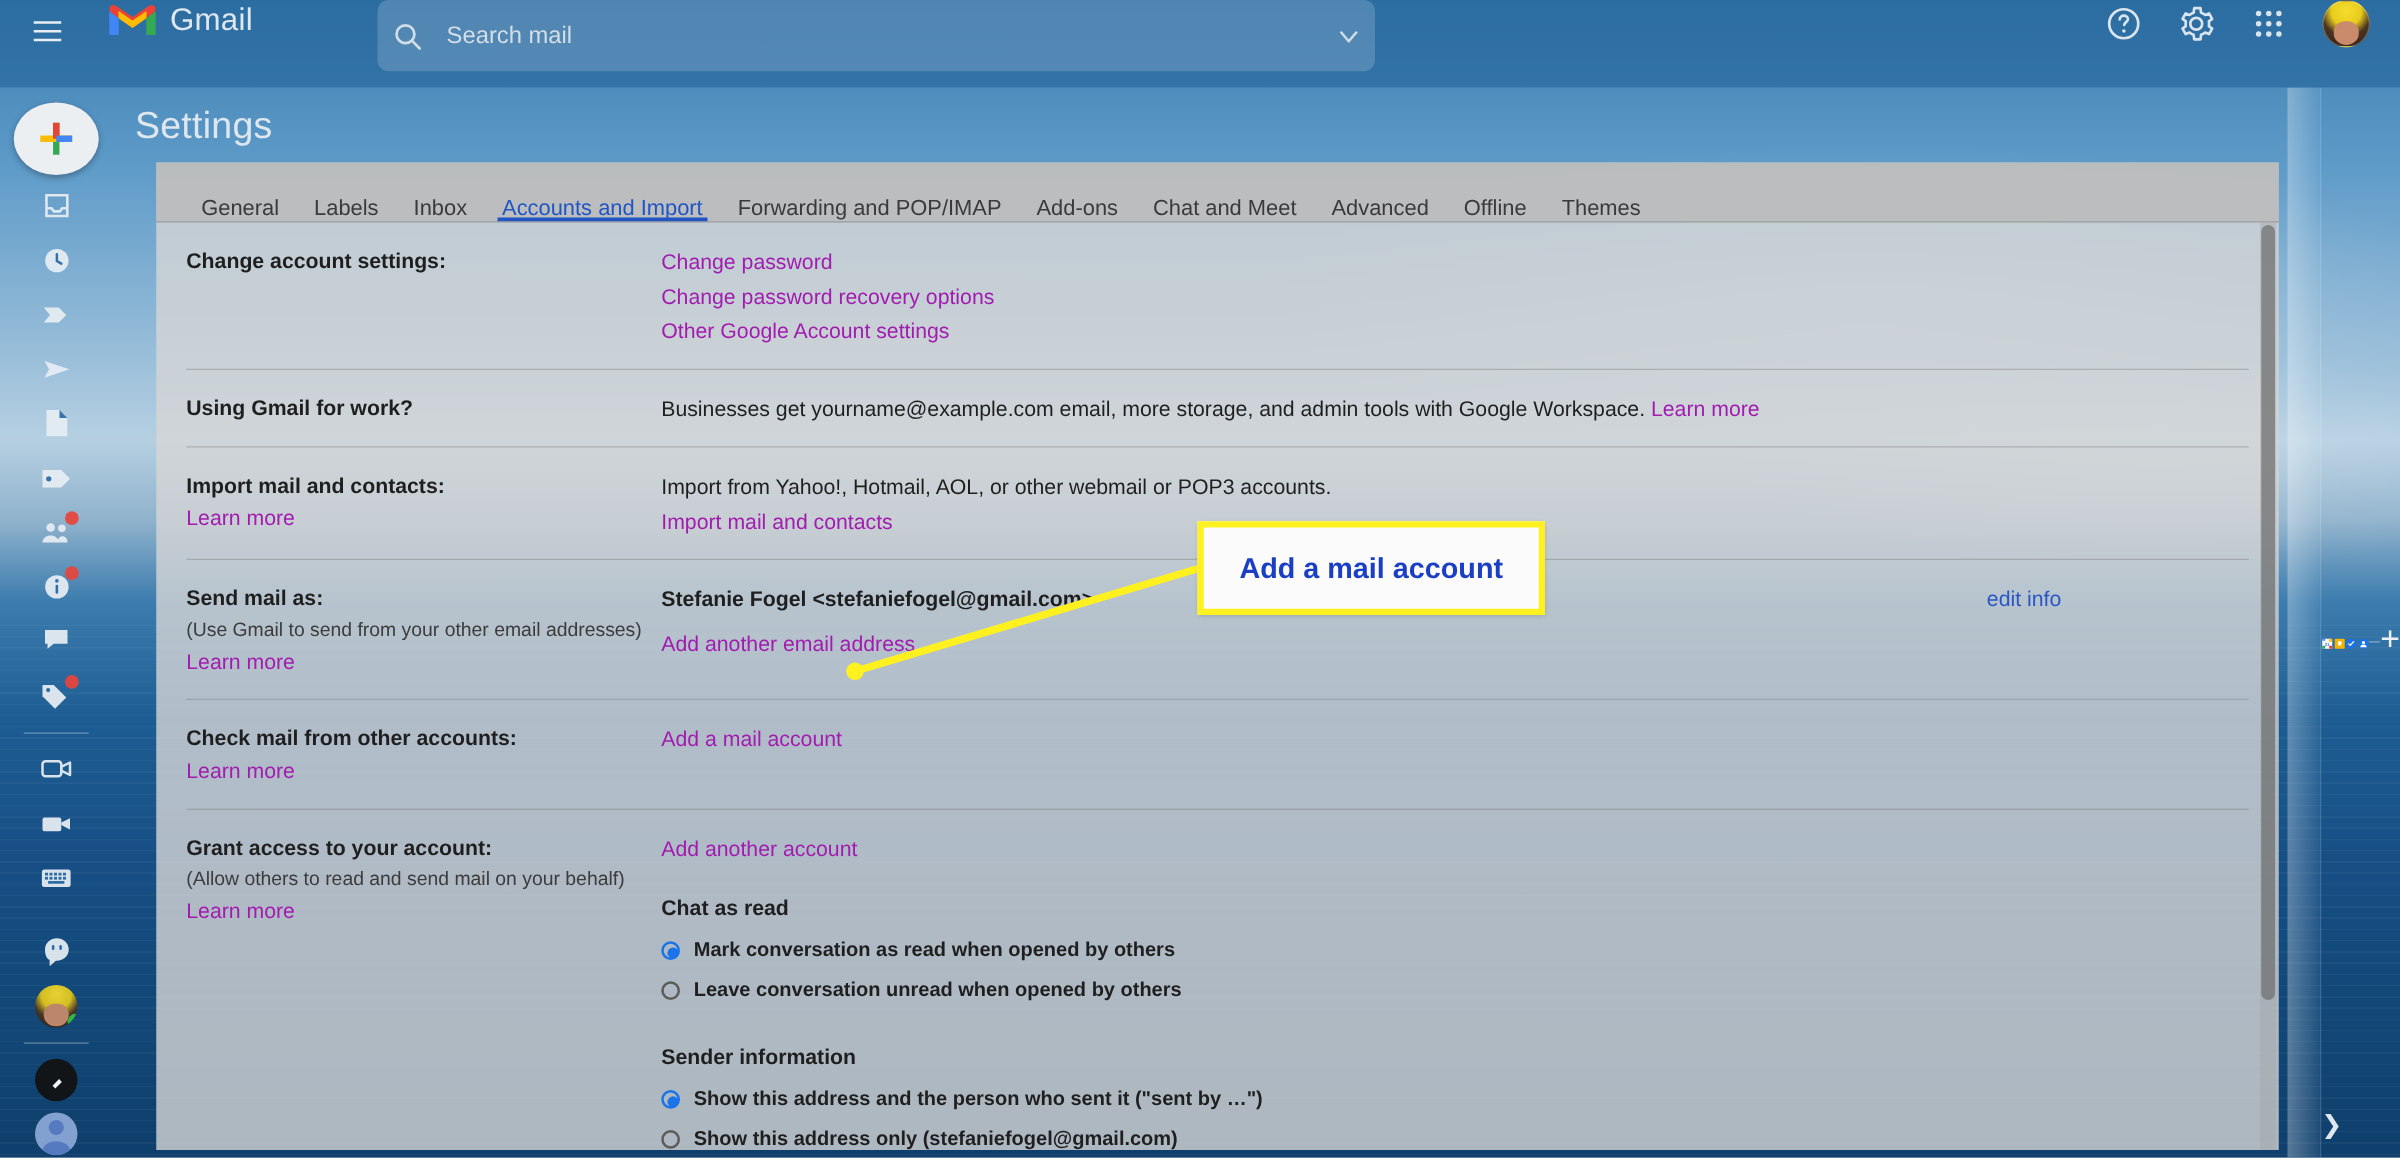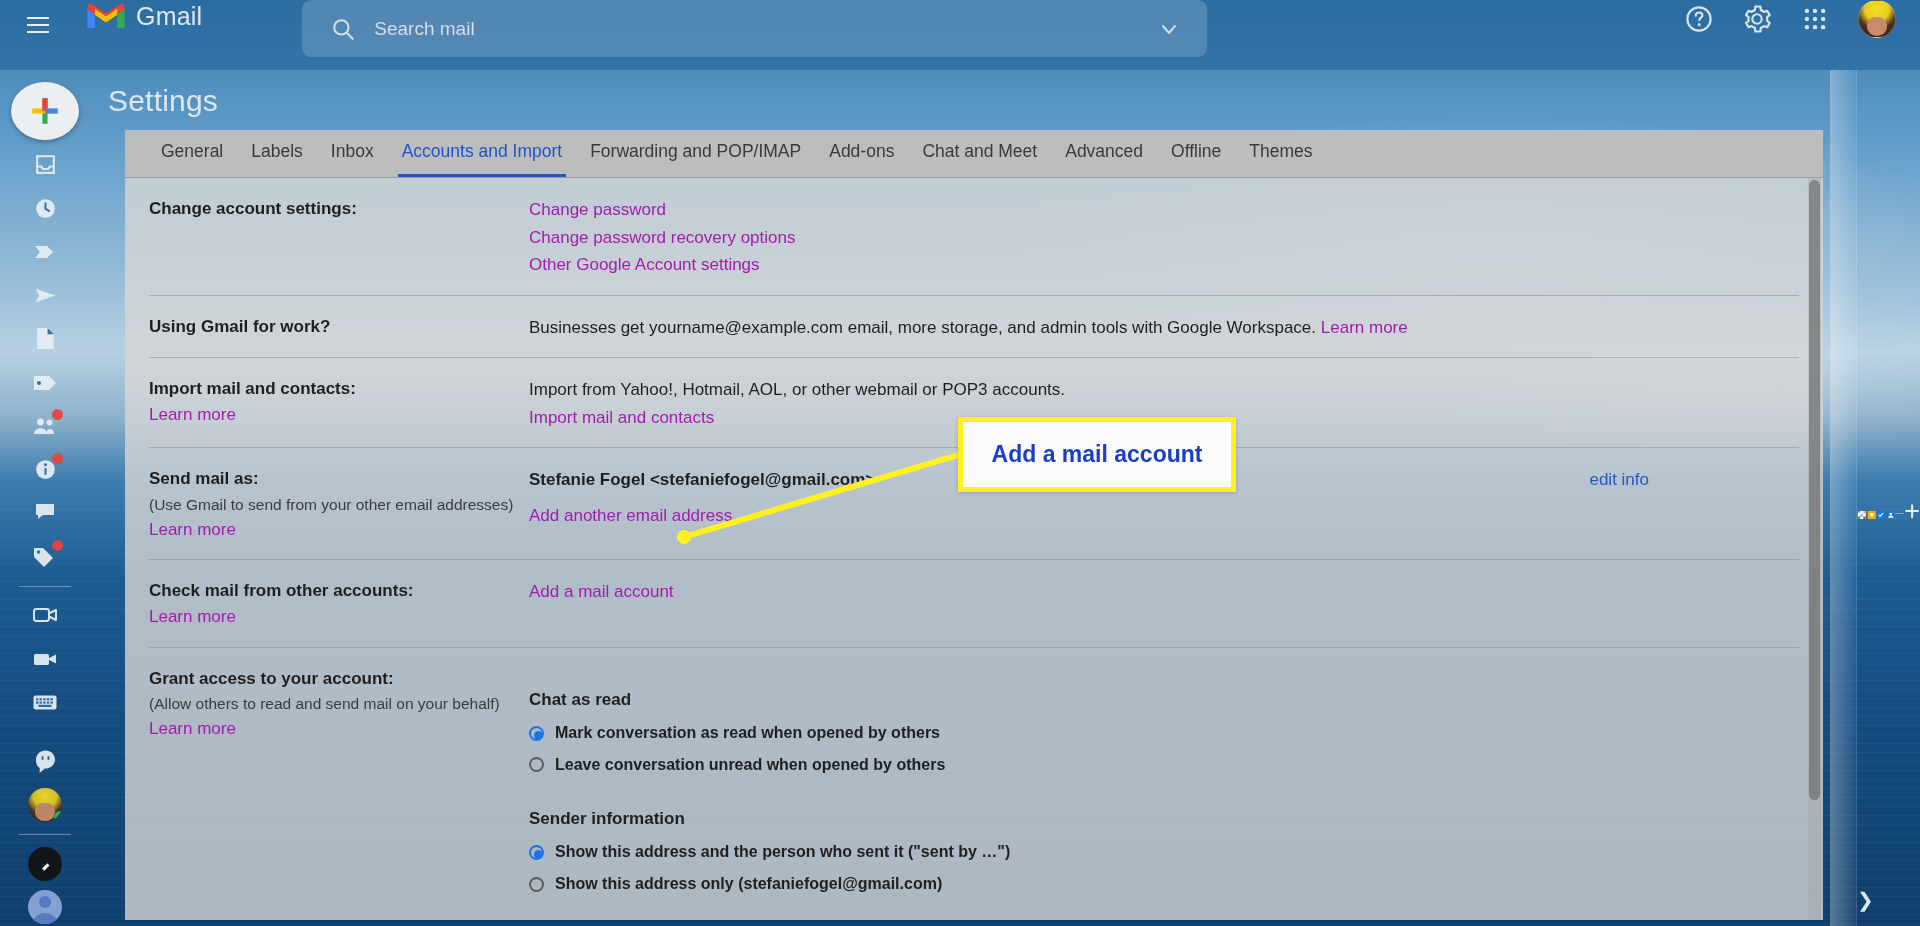"Search mail" .searchwrap { padding: 0 20px -> 0 3px; width: 905px -> 798px }
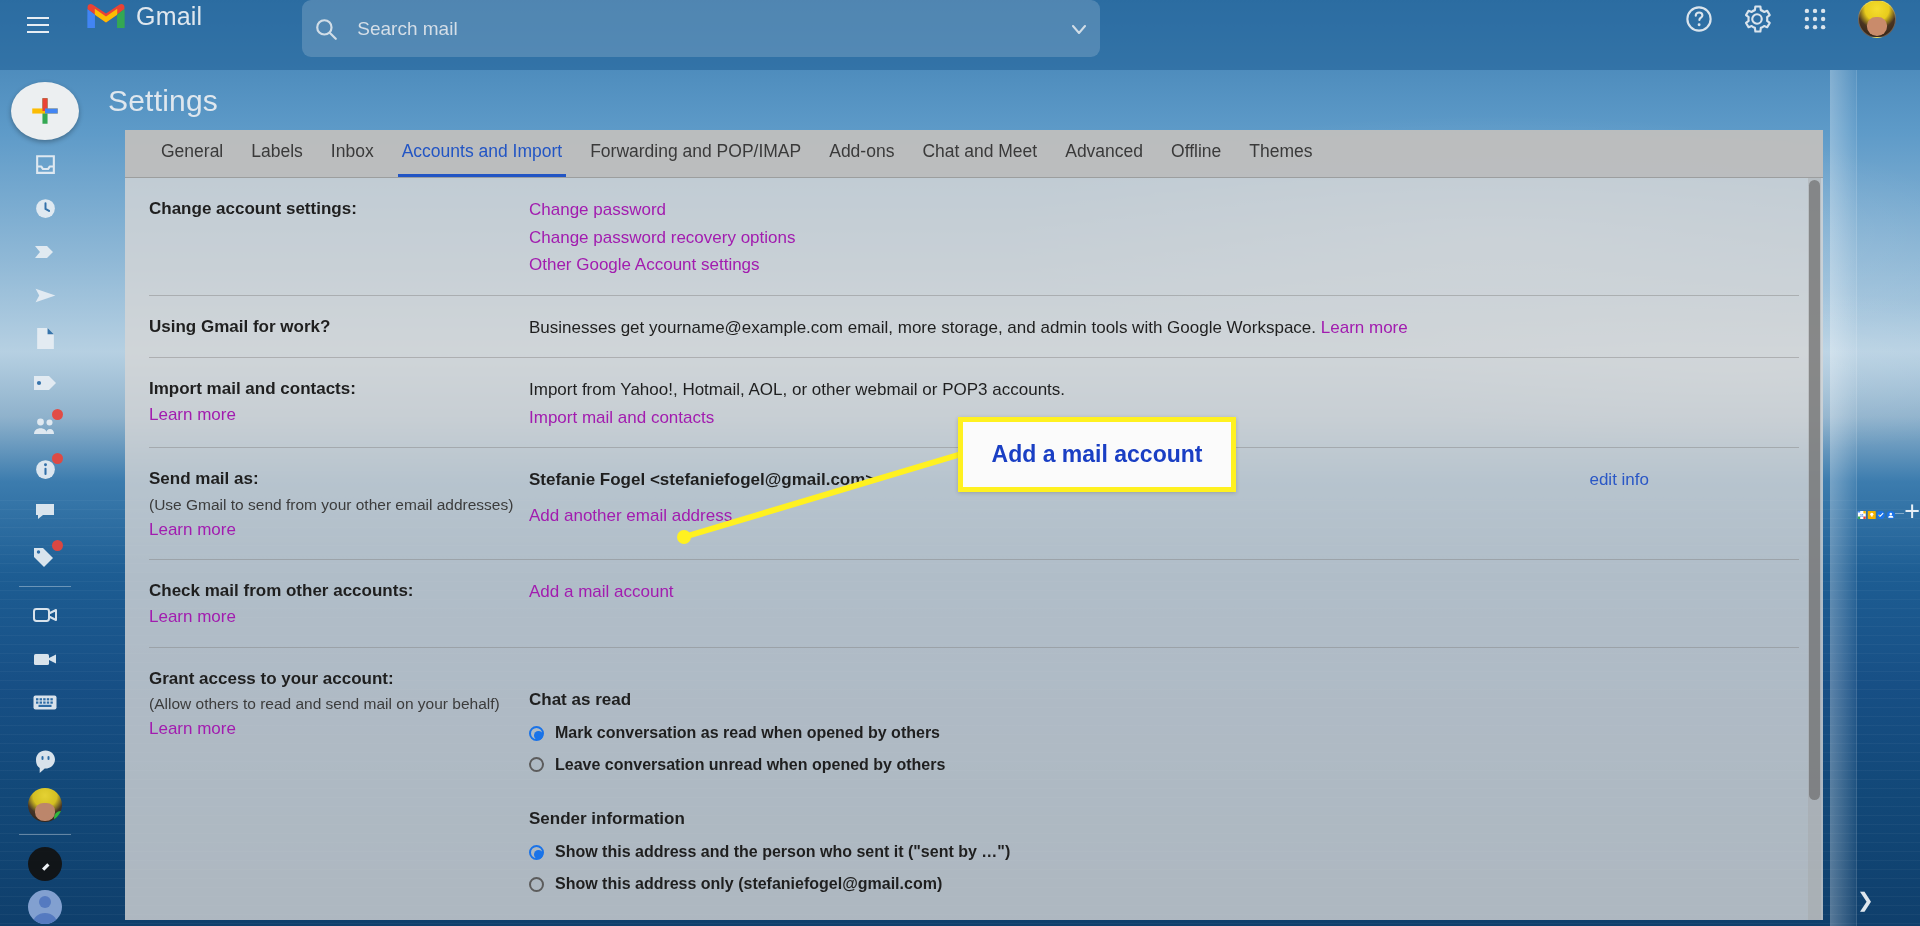"General" .tab { padding: 0 14px 15px -> 0 14px 0 }
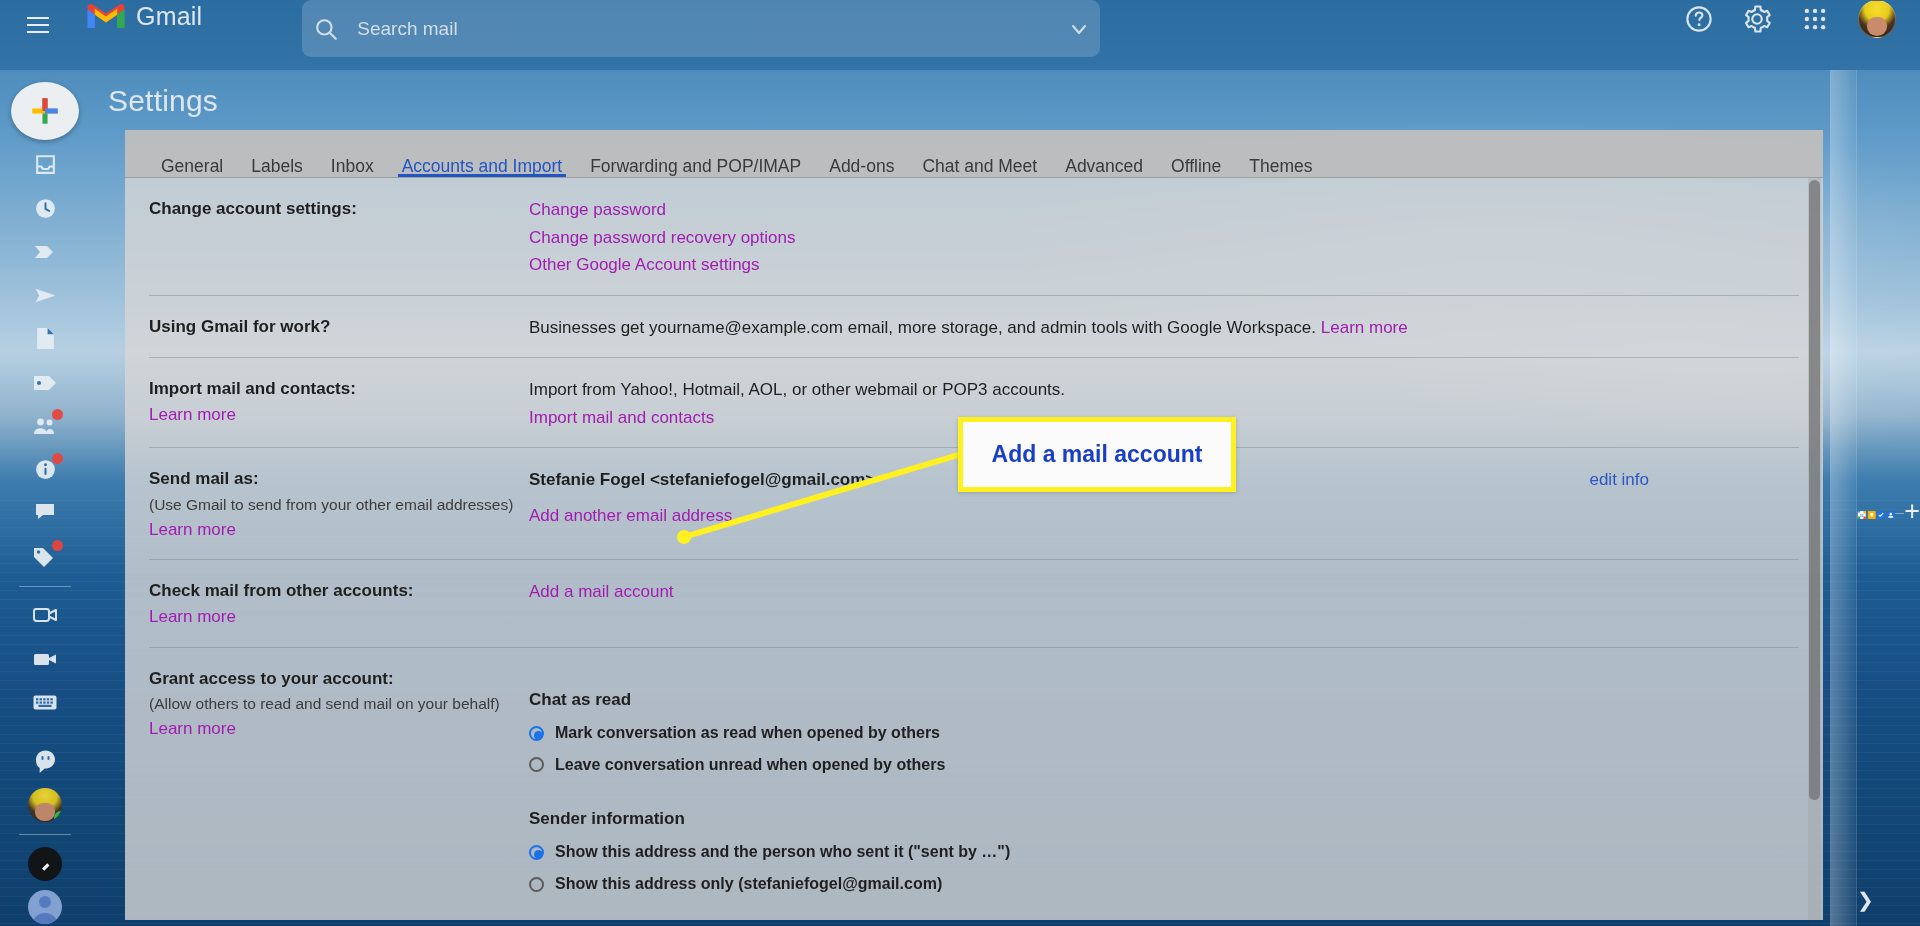"Add another account" div.lnk { html: none -> <div>Add another account</div> }
